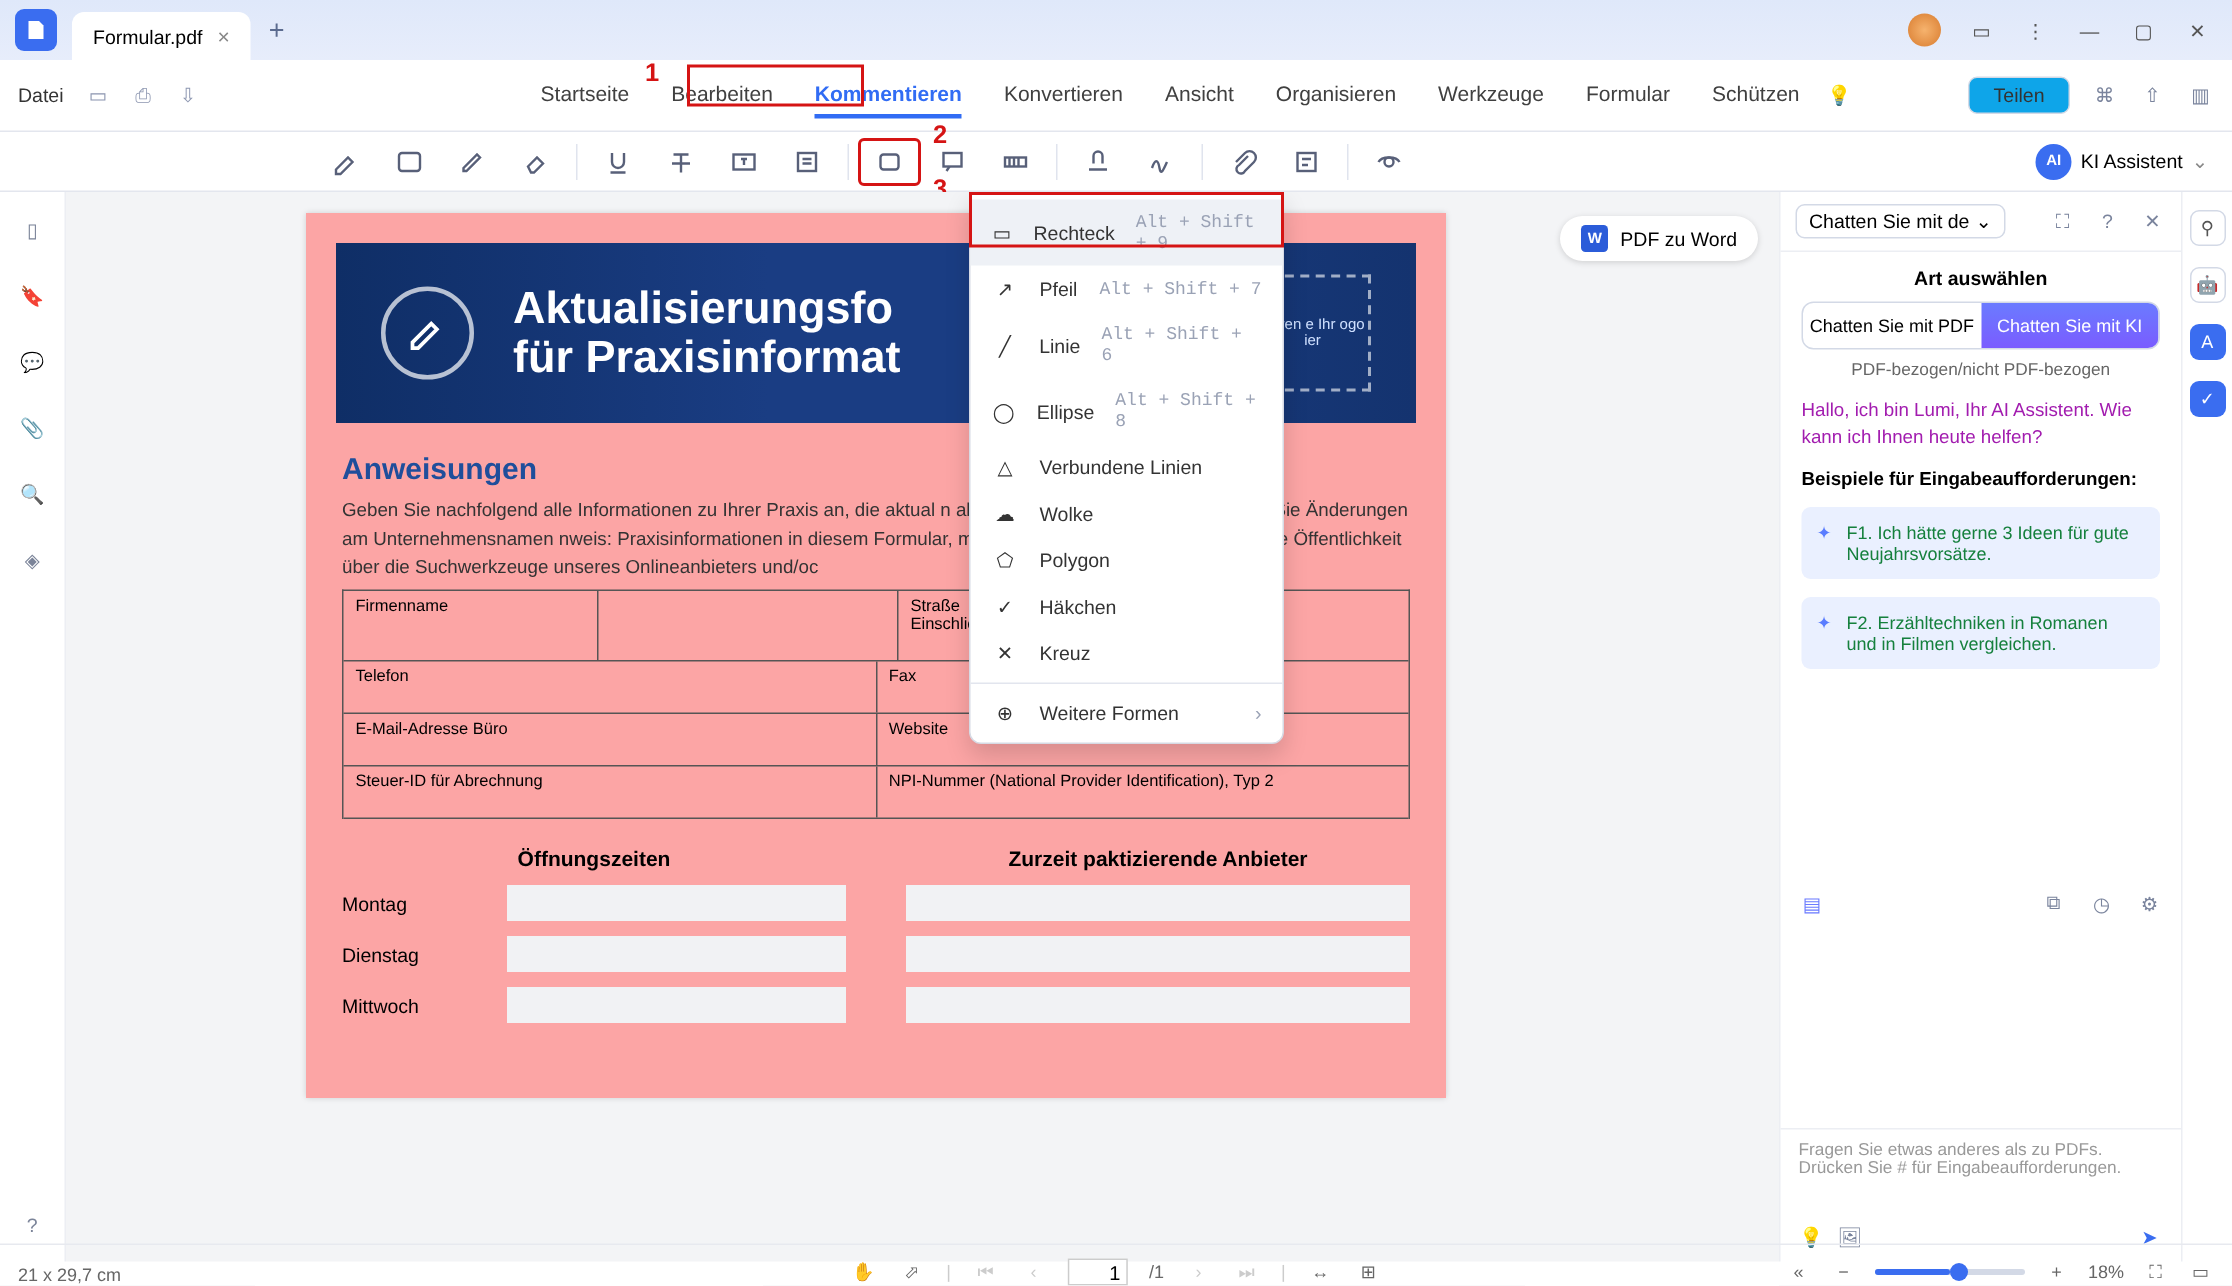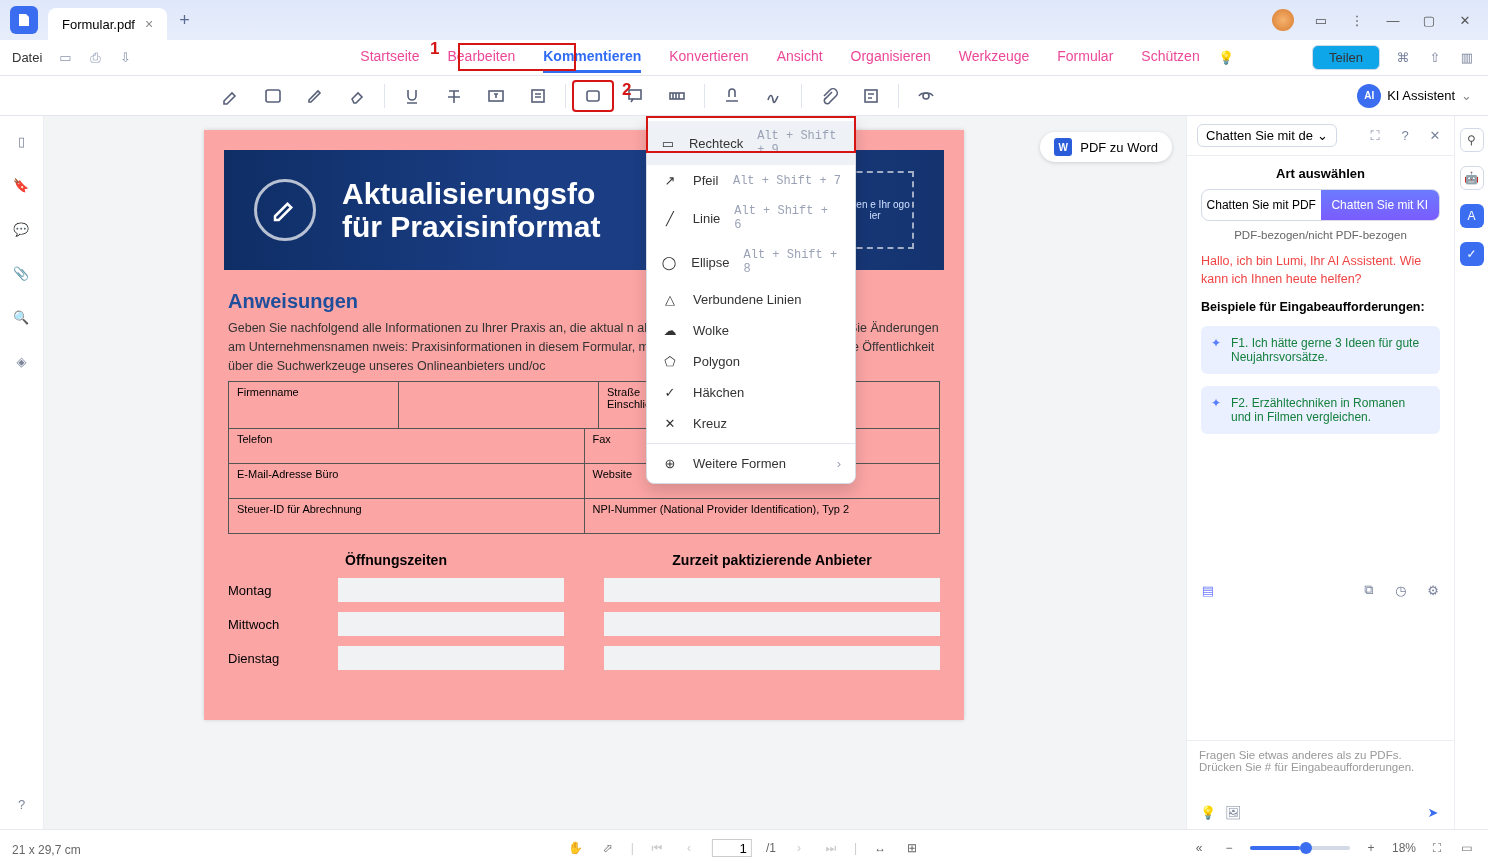"Datei" .menubar { height: 36px -> 48px }
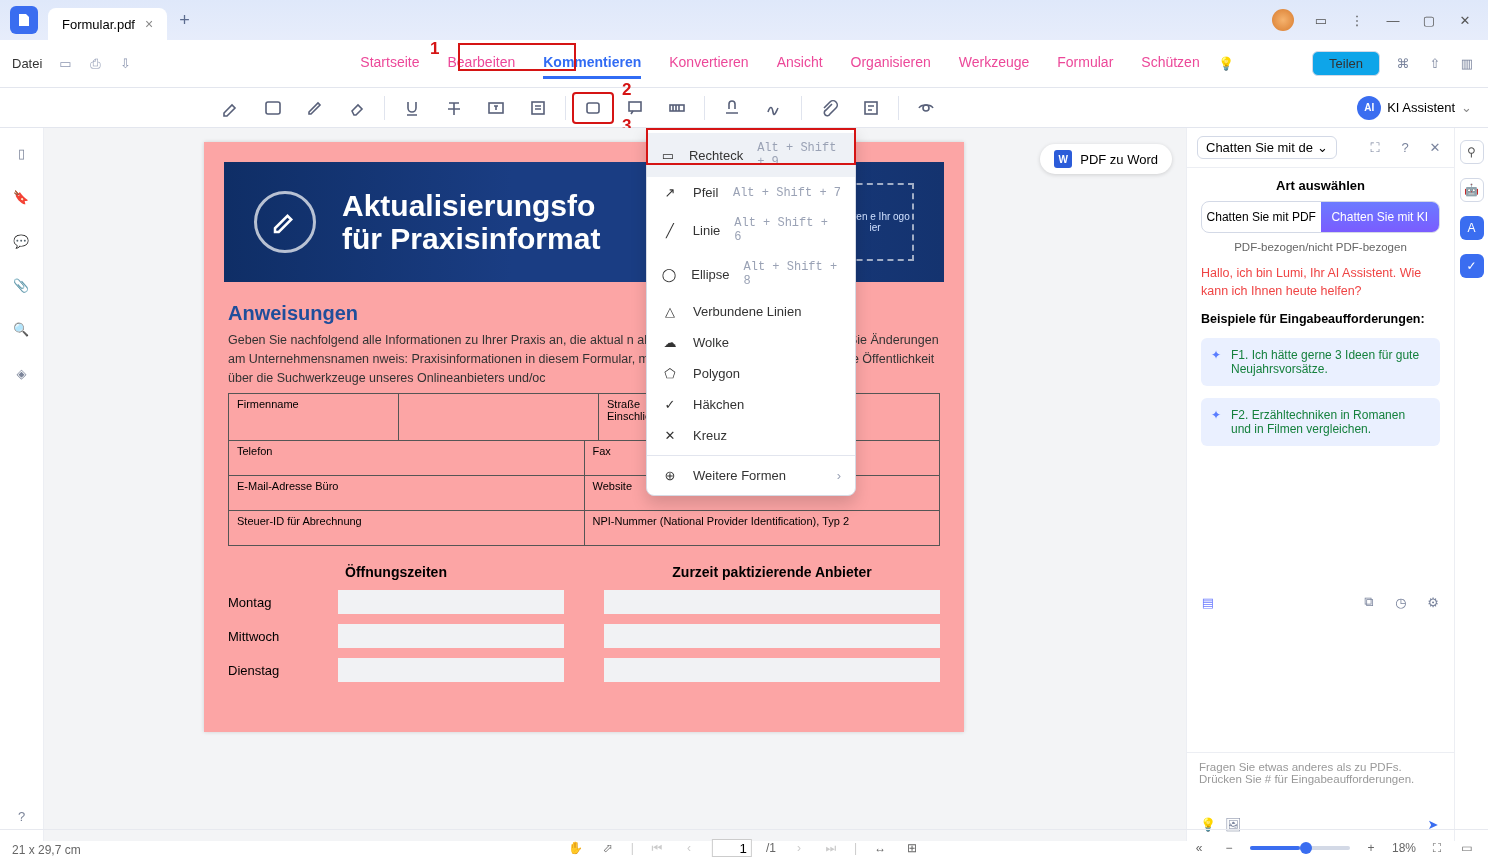"Startseite" .menubar .tabs .mtab { color: #ec4899 -> #404040 }
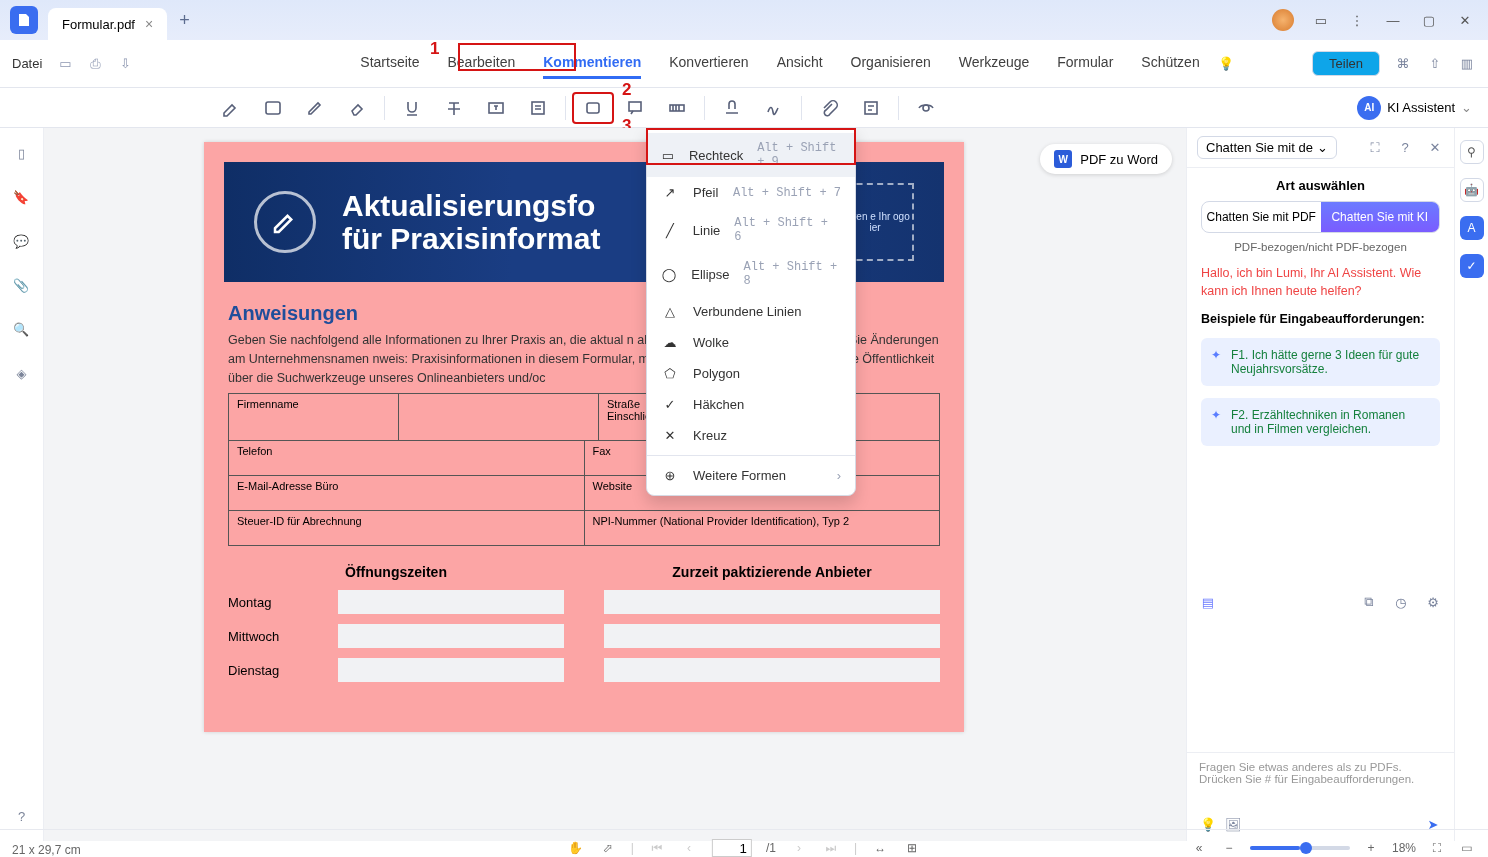"Hallo, ich bin Lumi, Ihr" .rp-msg { color: #ef4444 -> #a21caf }
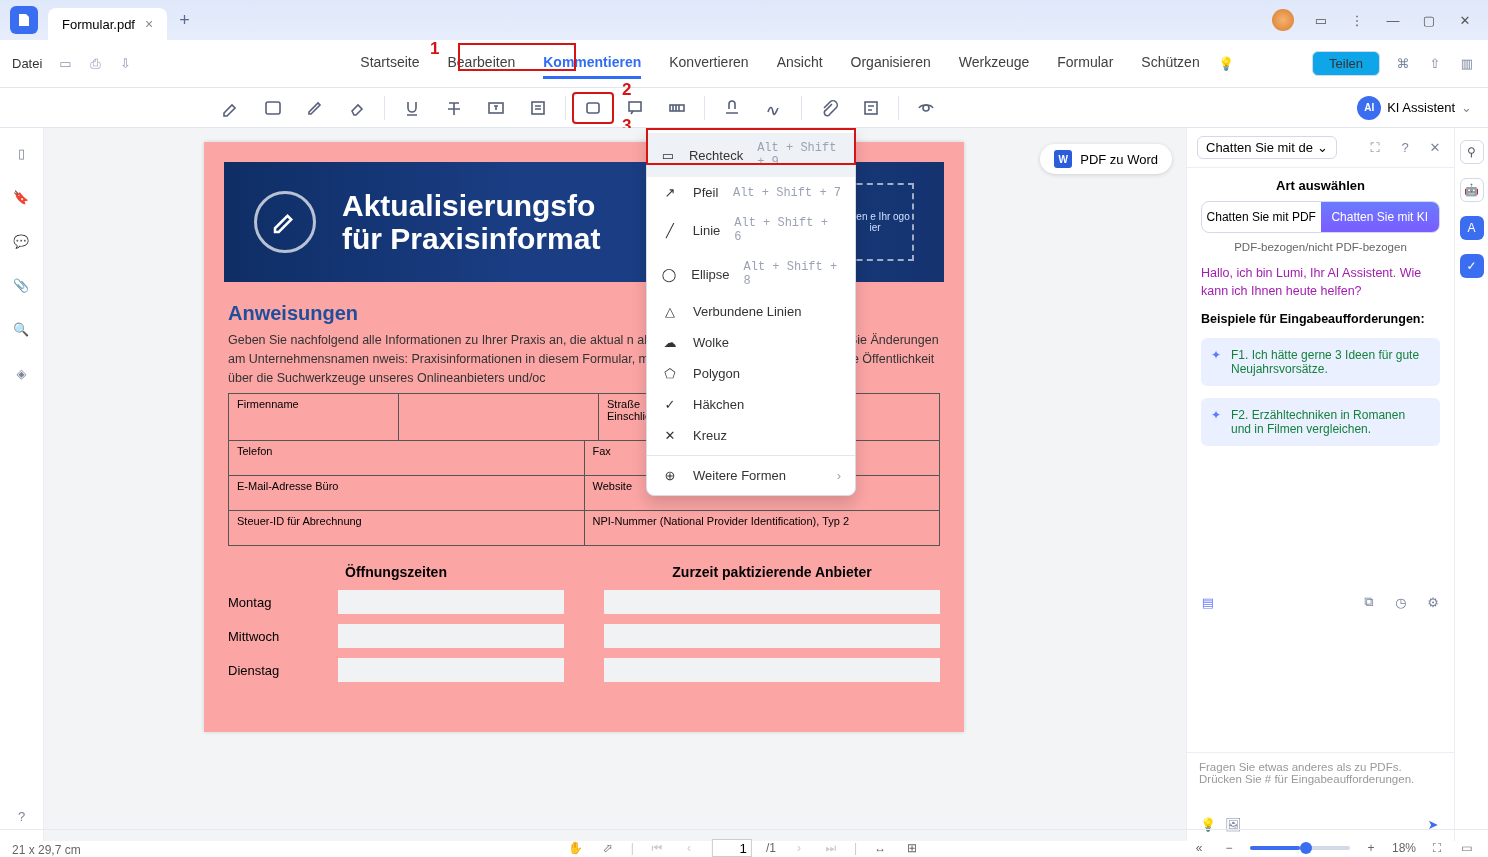"Mittwoch" div.dayrow { order: before "Dienstag" -> after "Dienstag" }
